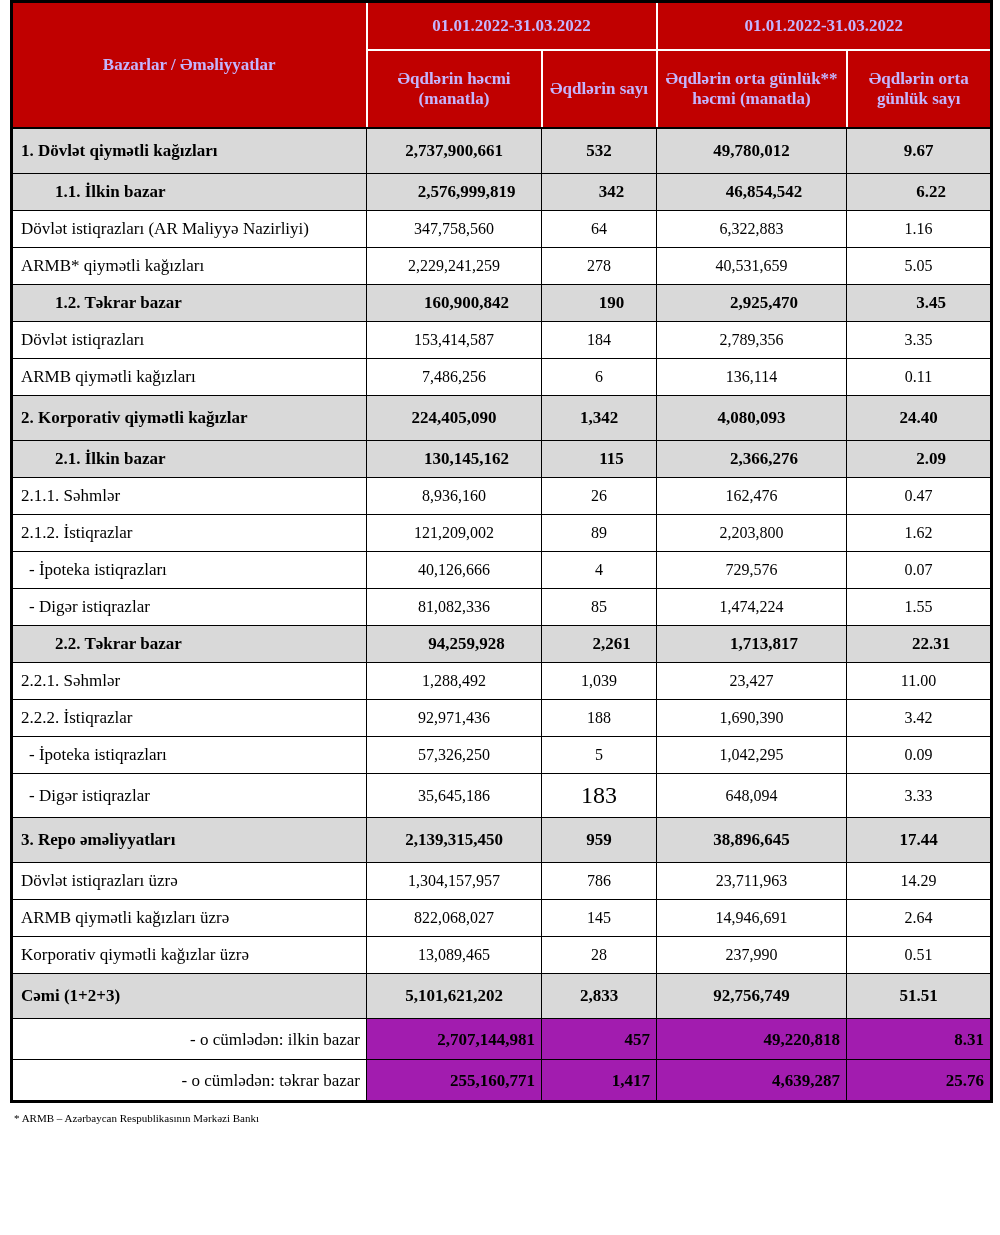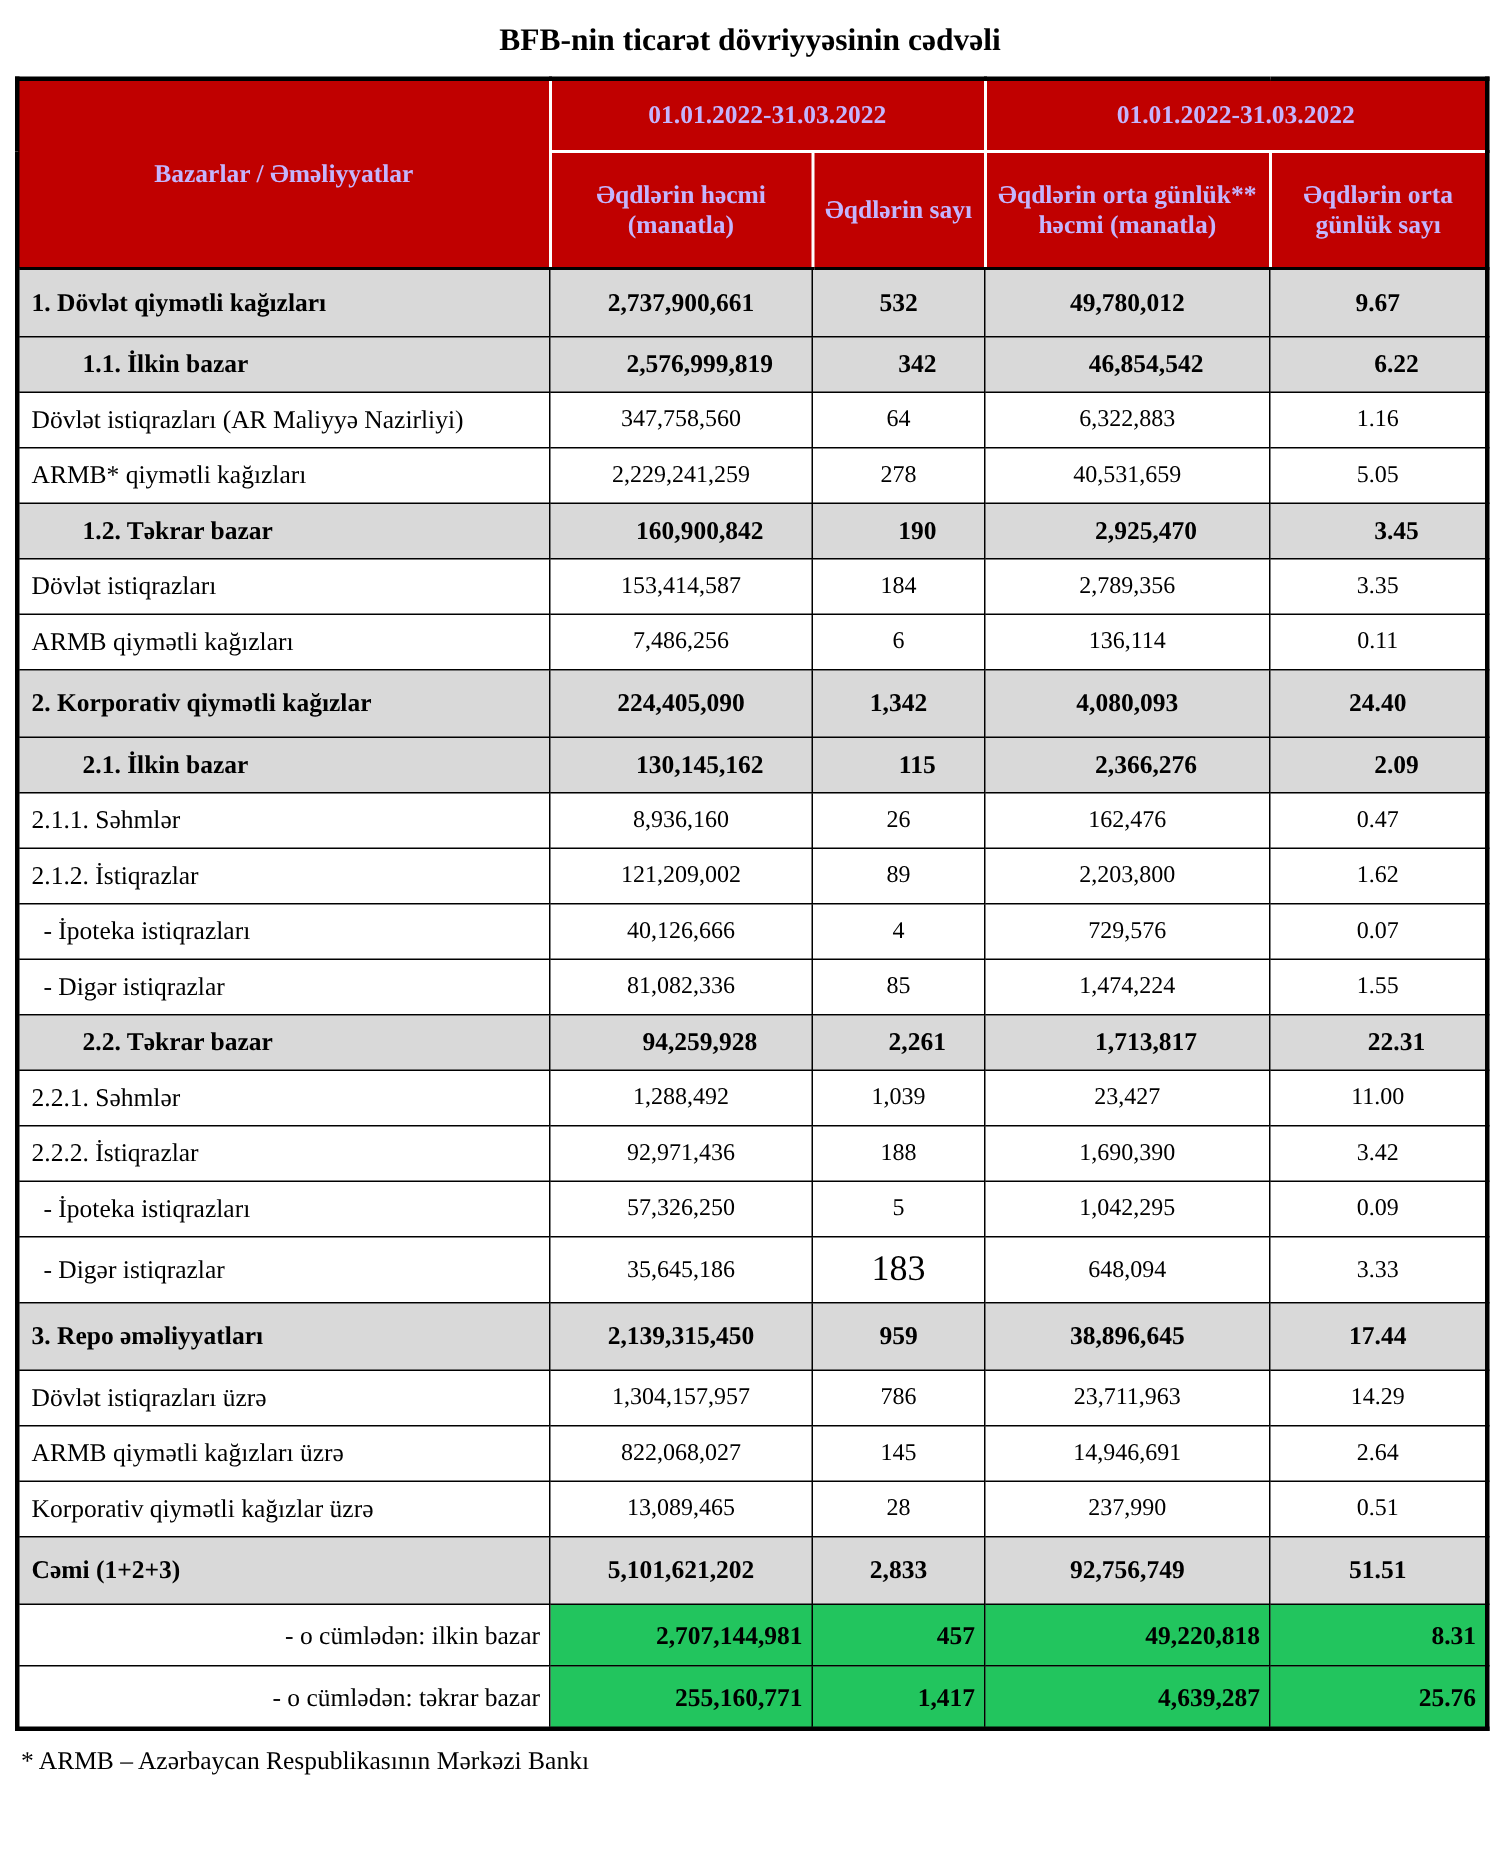"BFB-nin ticarət dövriyyəsinin cədvəli" div.page-title { html: <div>BFB-nin ticarət dövriyyəsinin cədvəli</div> -> none }
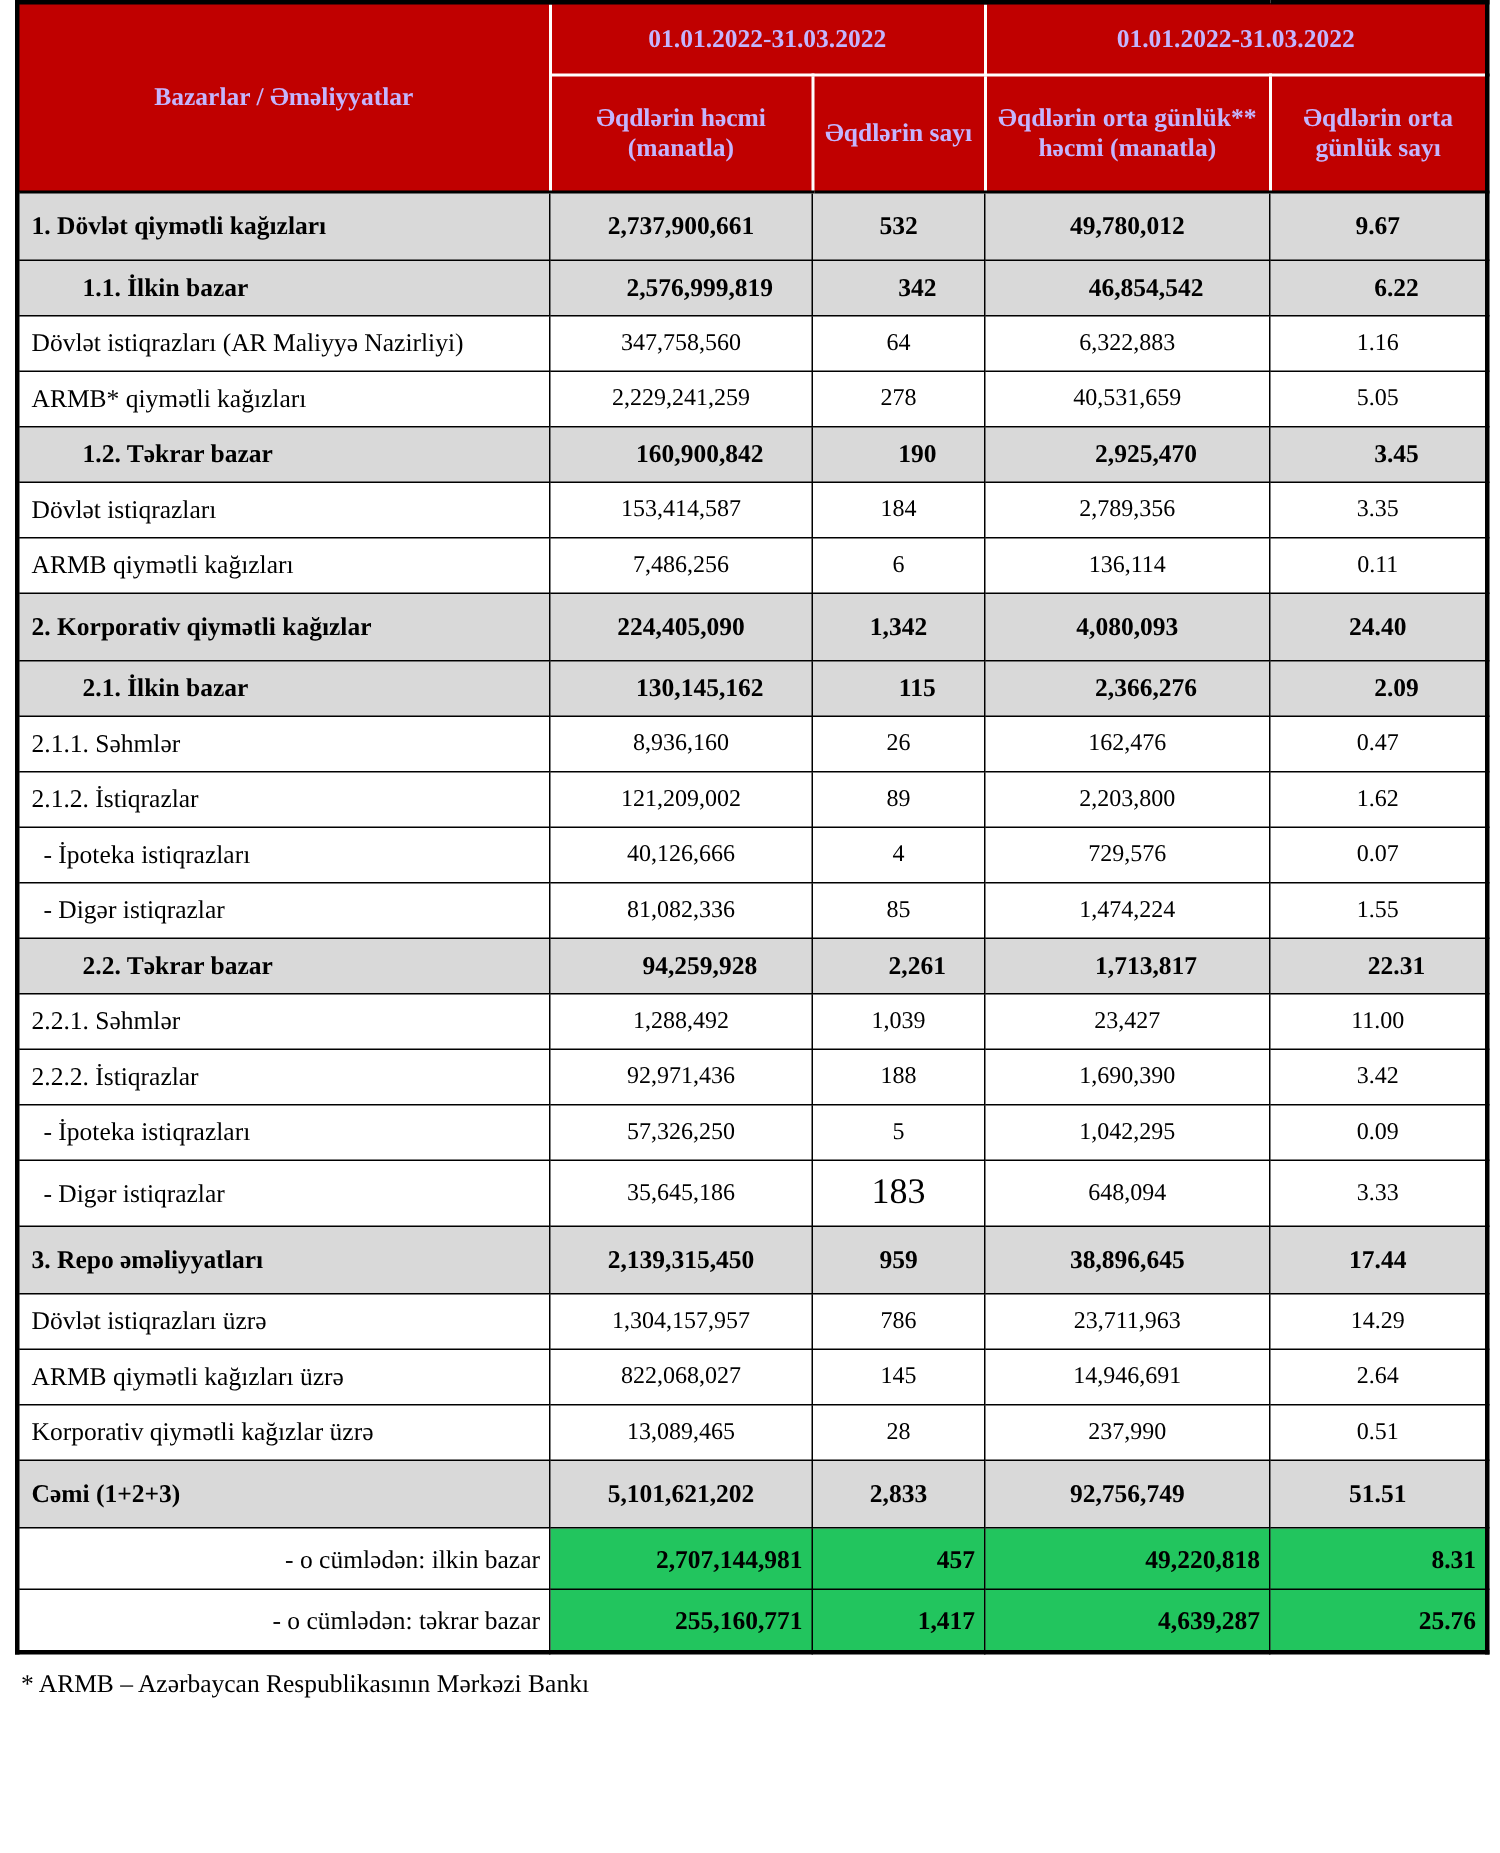"2,707,144,981" tr.row-totalsub td.value-cell { background: #22c55e -> #a21caf }
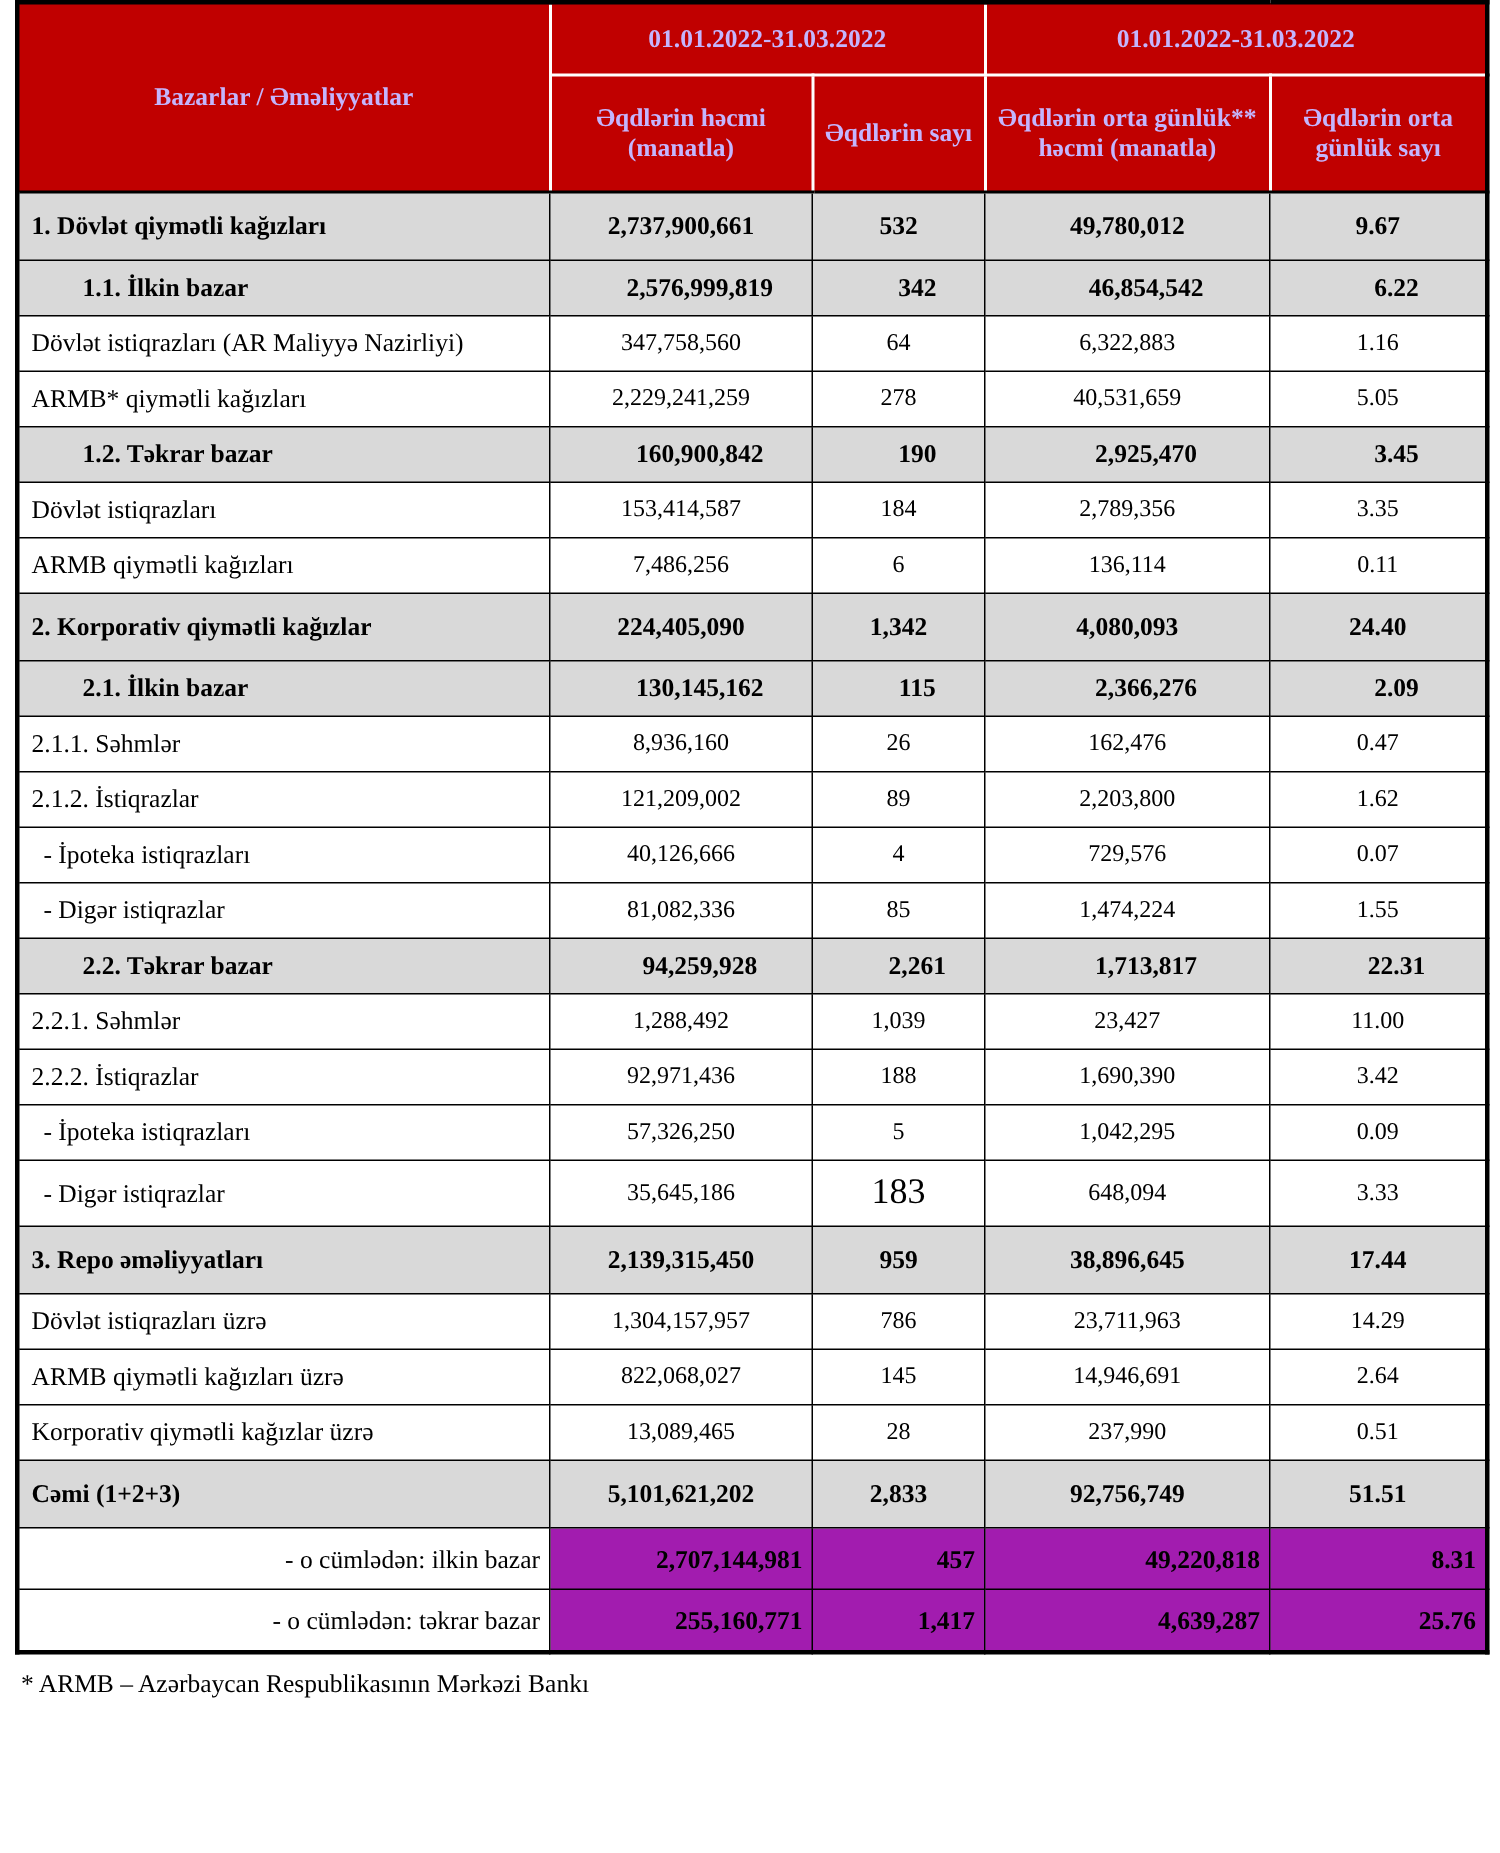"* ARMB – Azərbaycan Respublikasının" .footnotes { font-size: 17px -> 11px }
